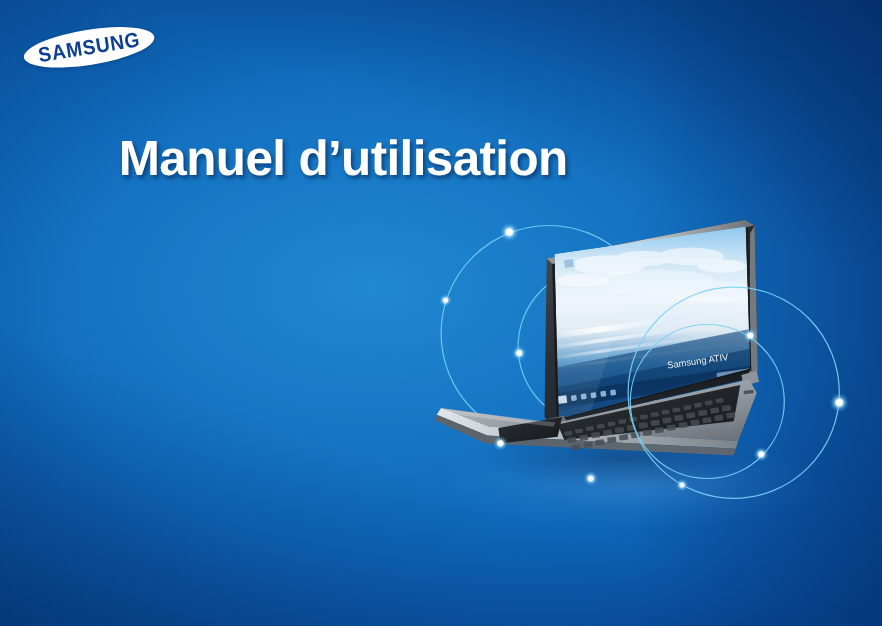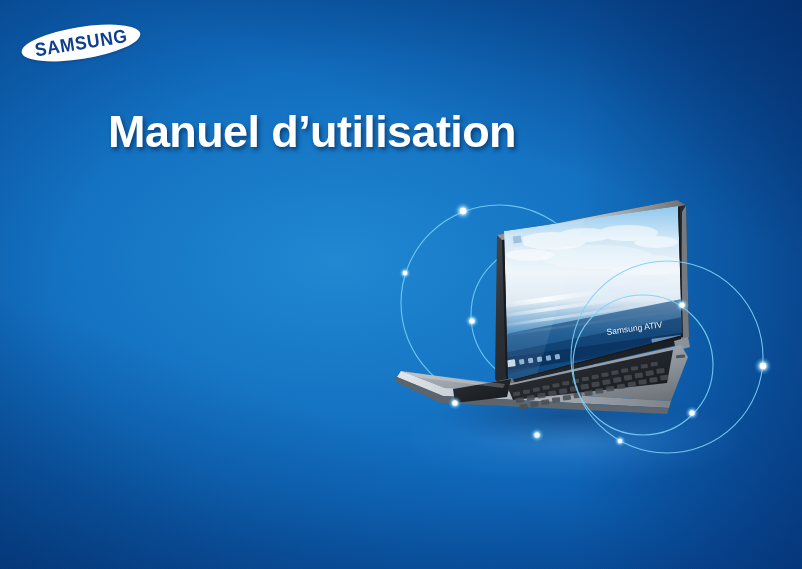"Manuel d’utilisation" .title { top: 106px -> 118px }
